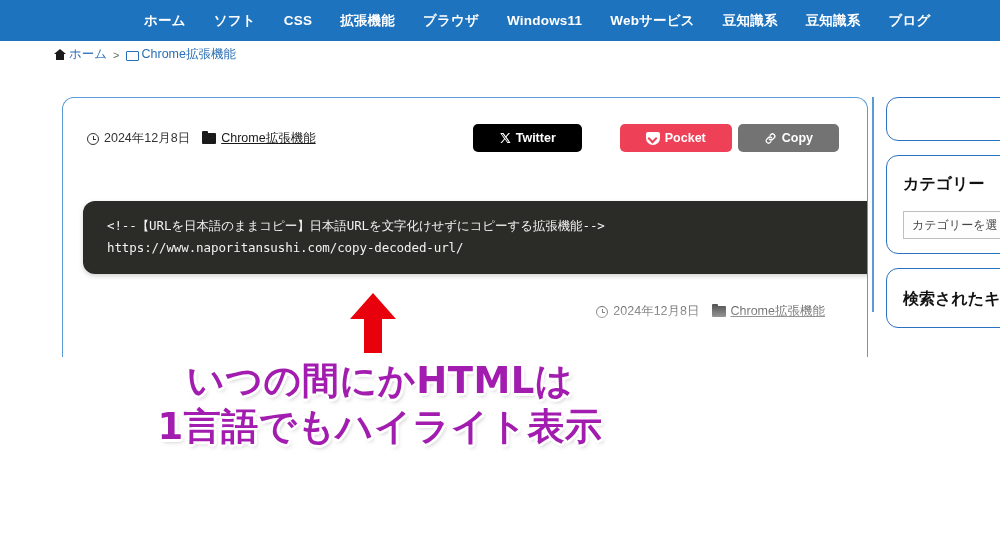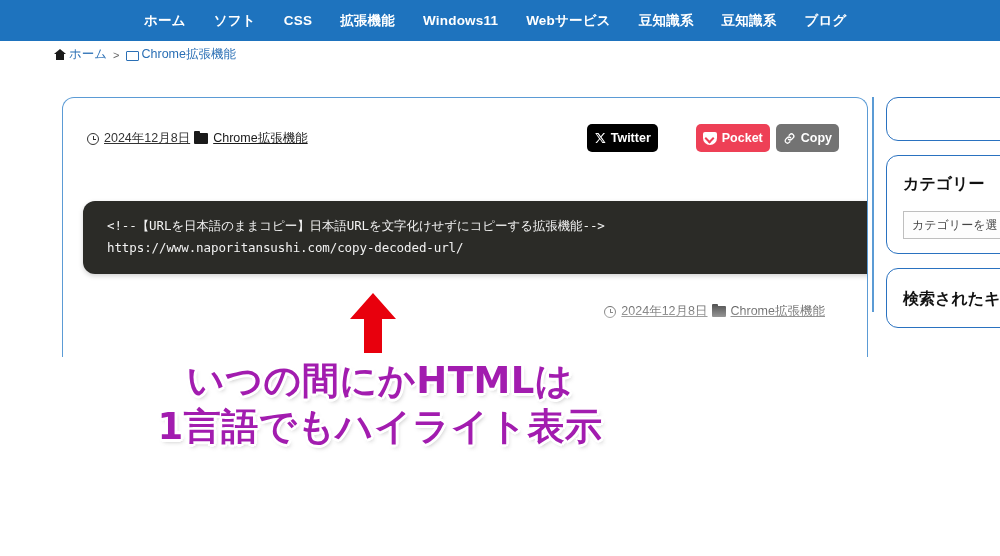"ブラウザ" span.nav-item { html: none -> <span>ブラウザ</span> }
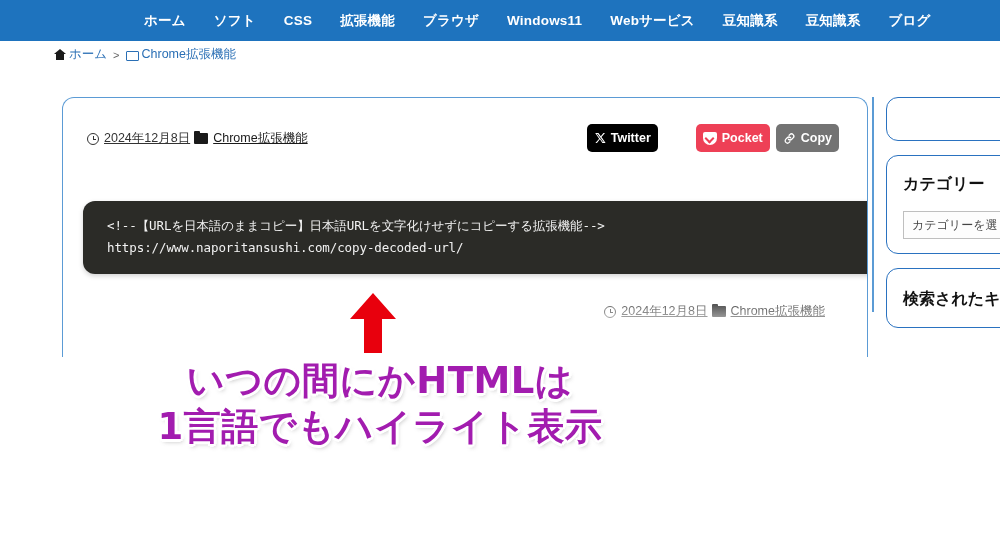"2024年12月8日" .meta-date { margin-right: 4px -> 12px; text-decoration: underline -> none }
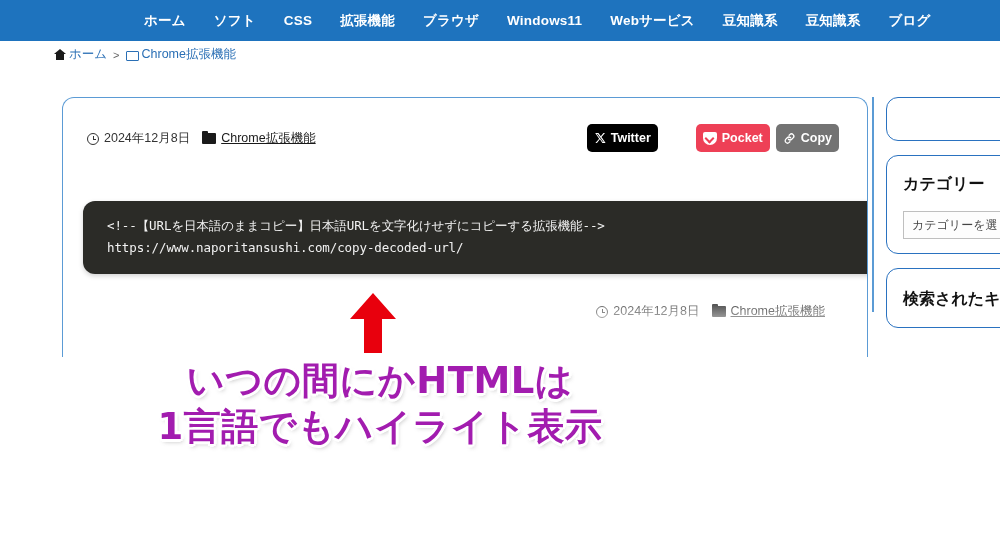"Twitter" .share-btn { padding: 0 7px -> 0 26px }
